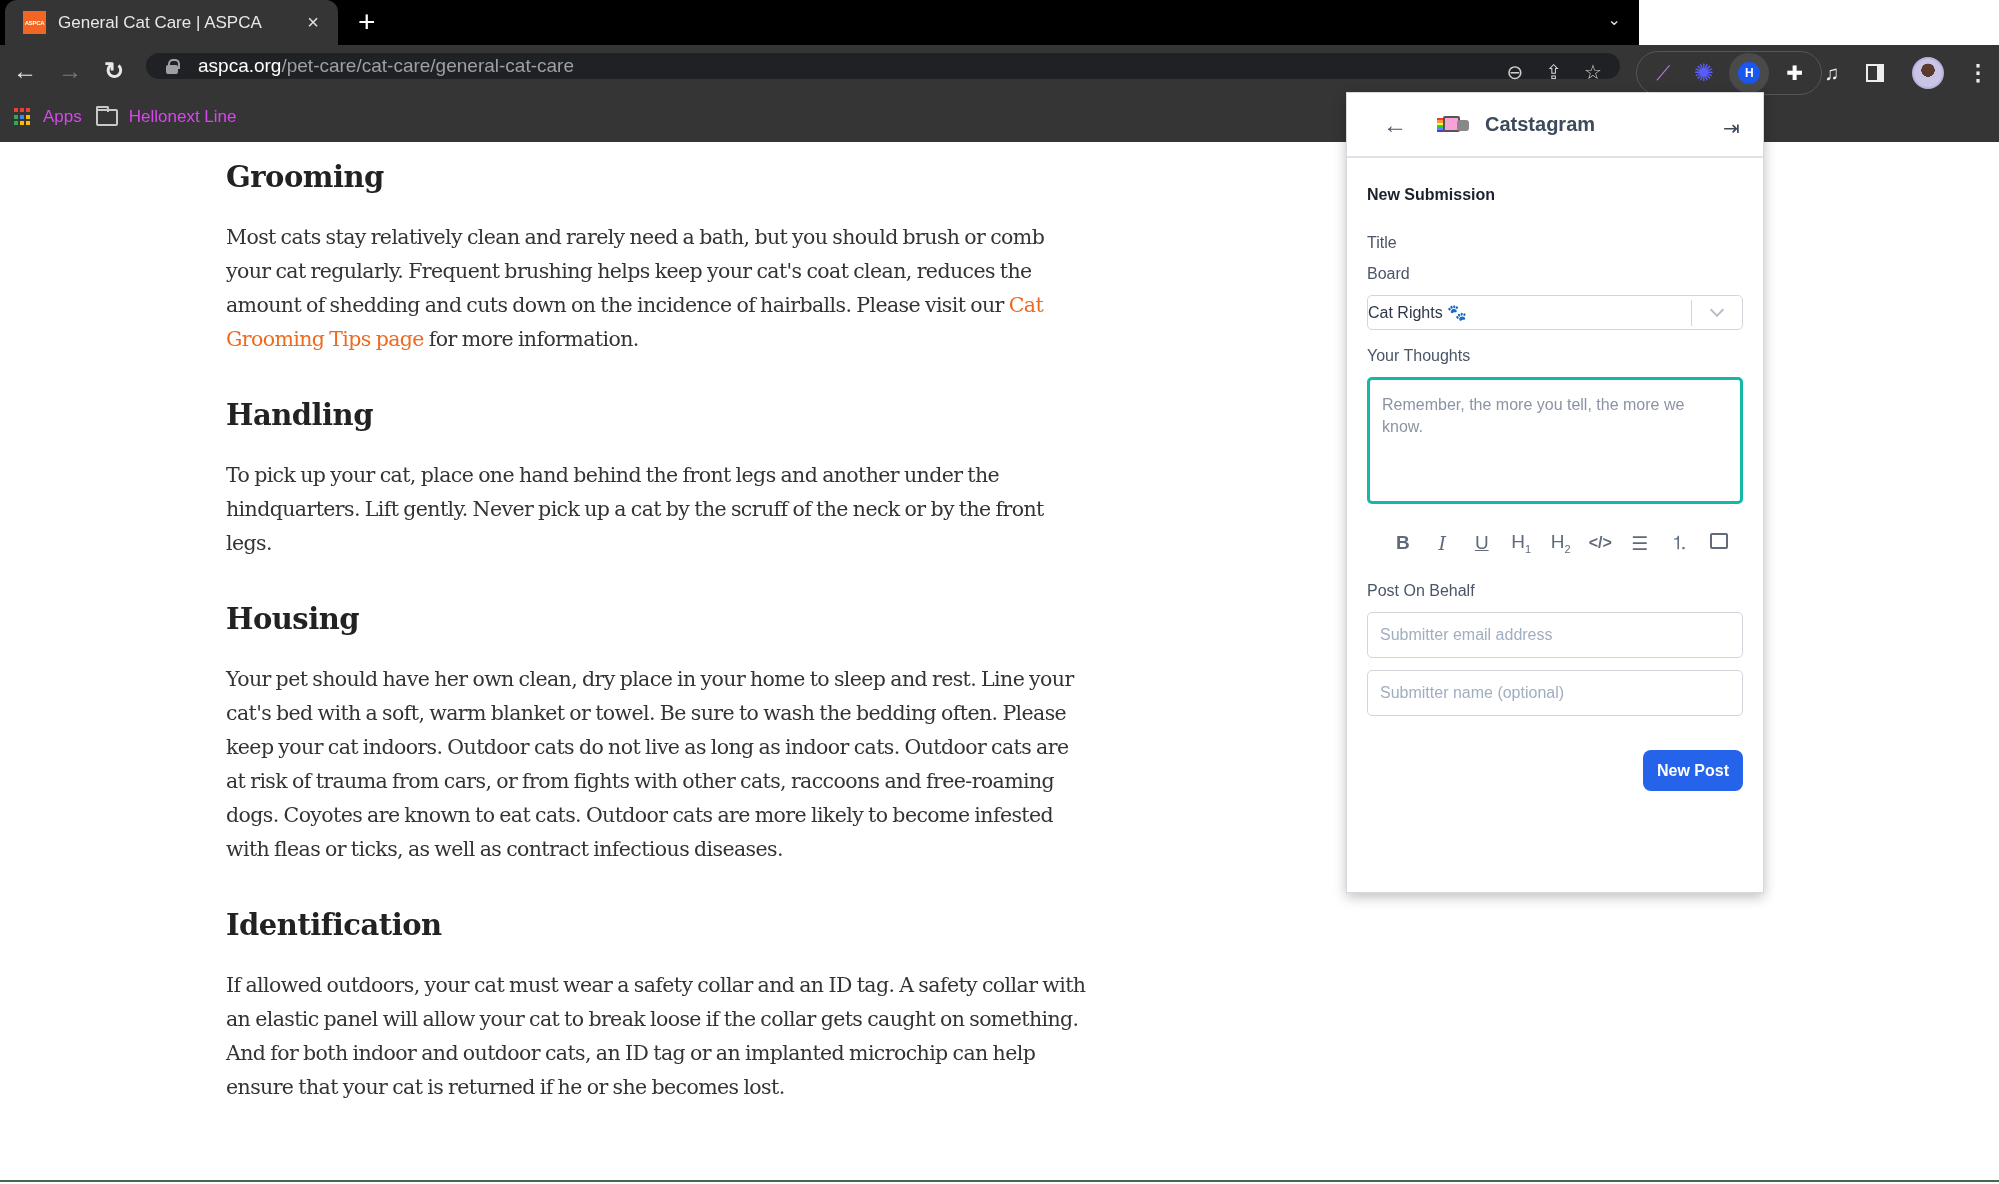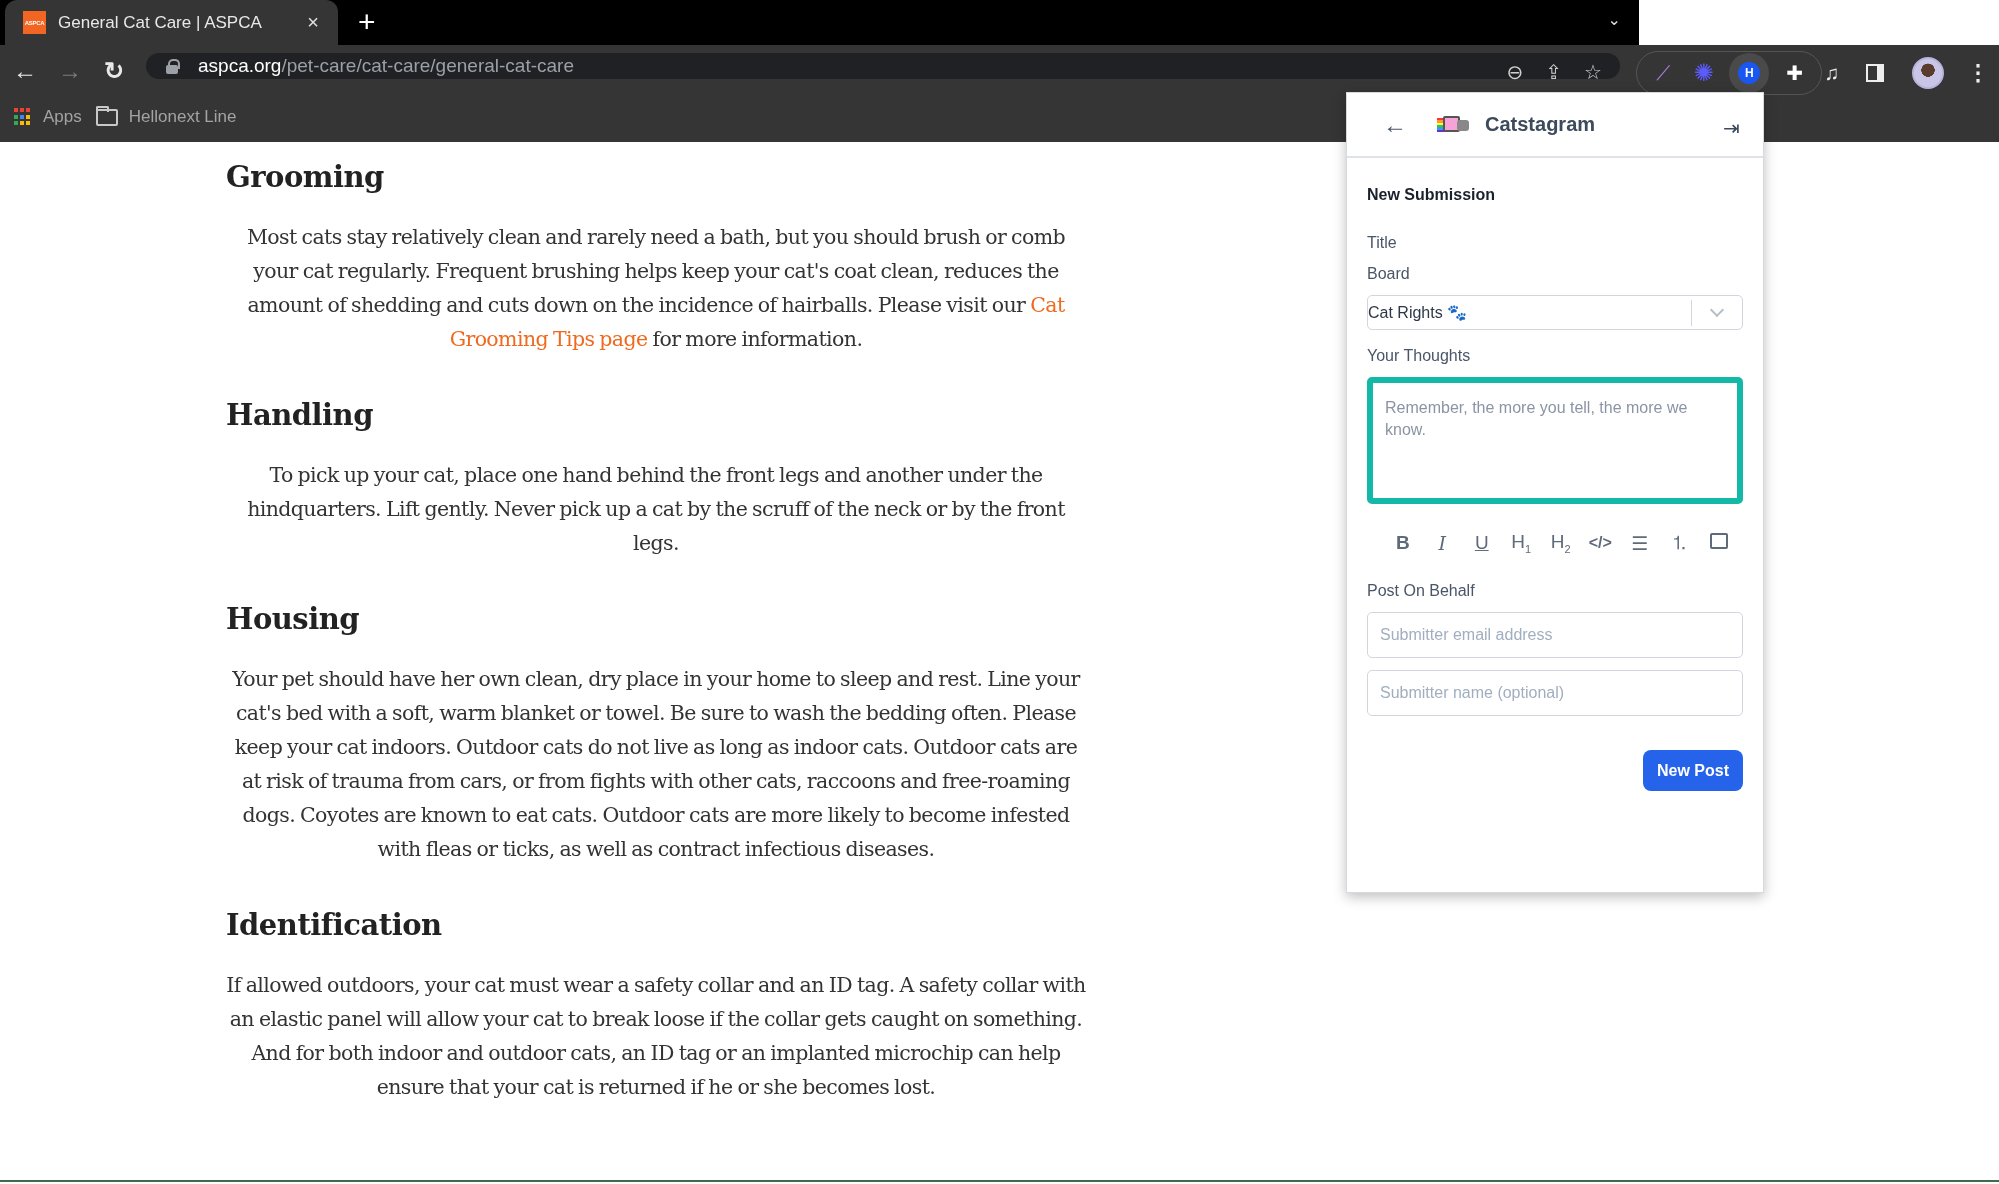"Apps" .bm { color: #a3a3a3 -> #d946ef }
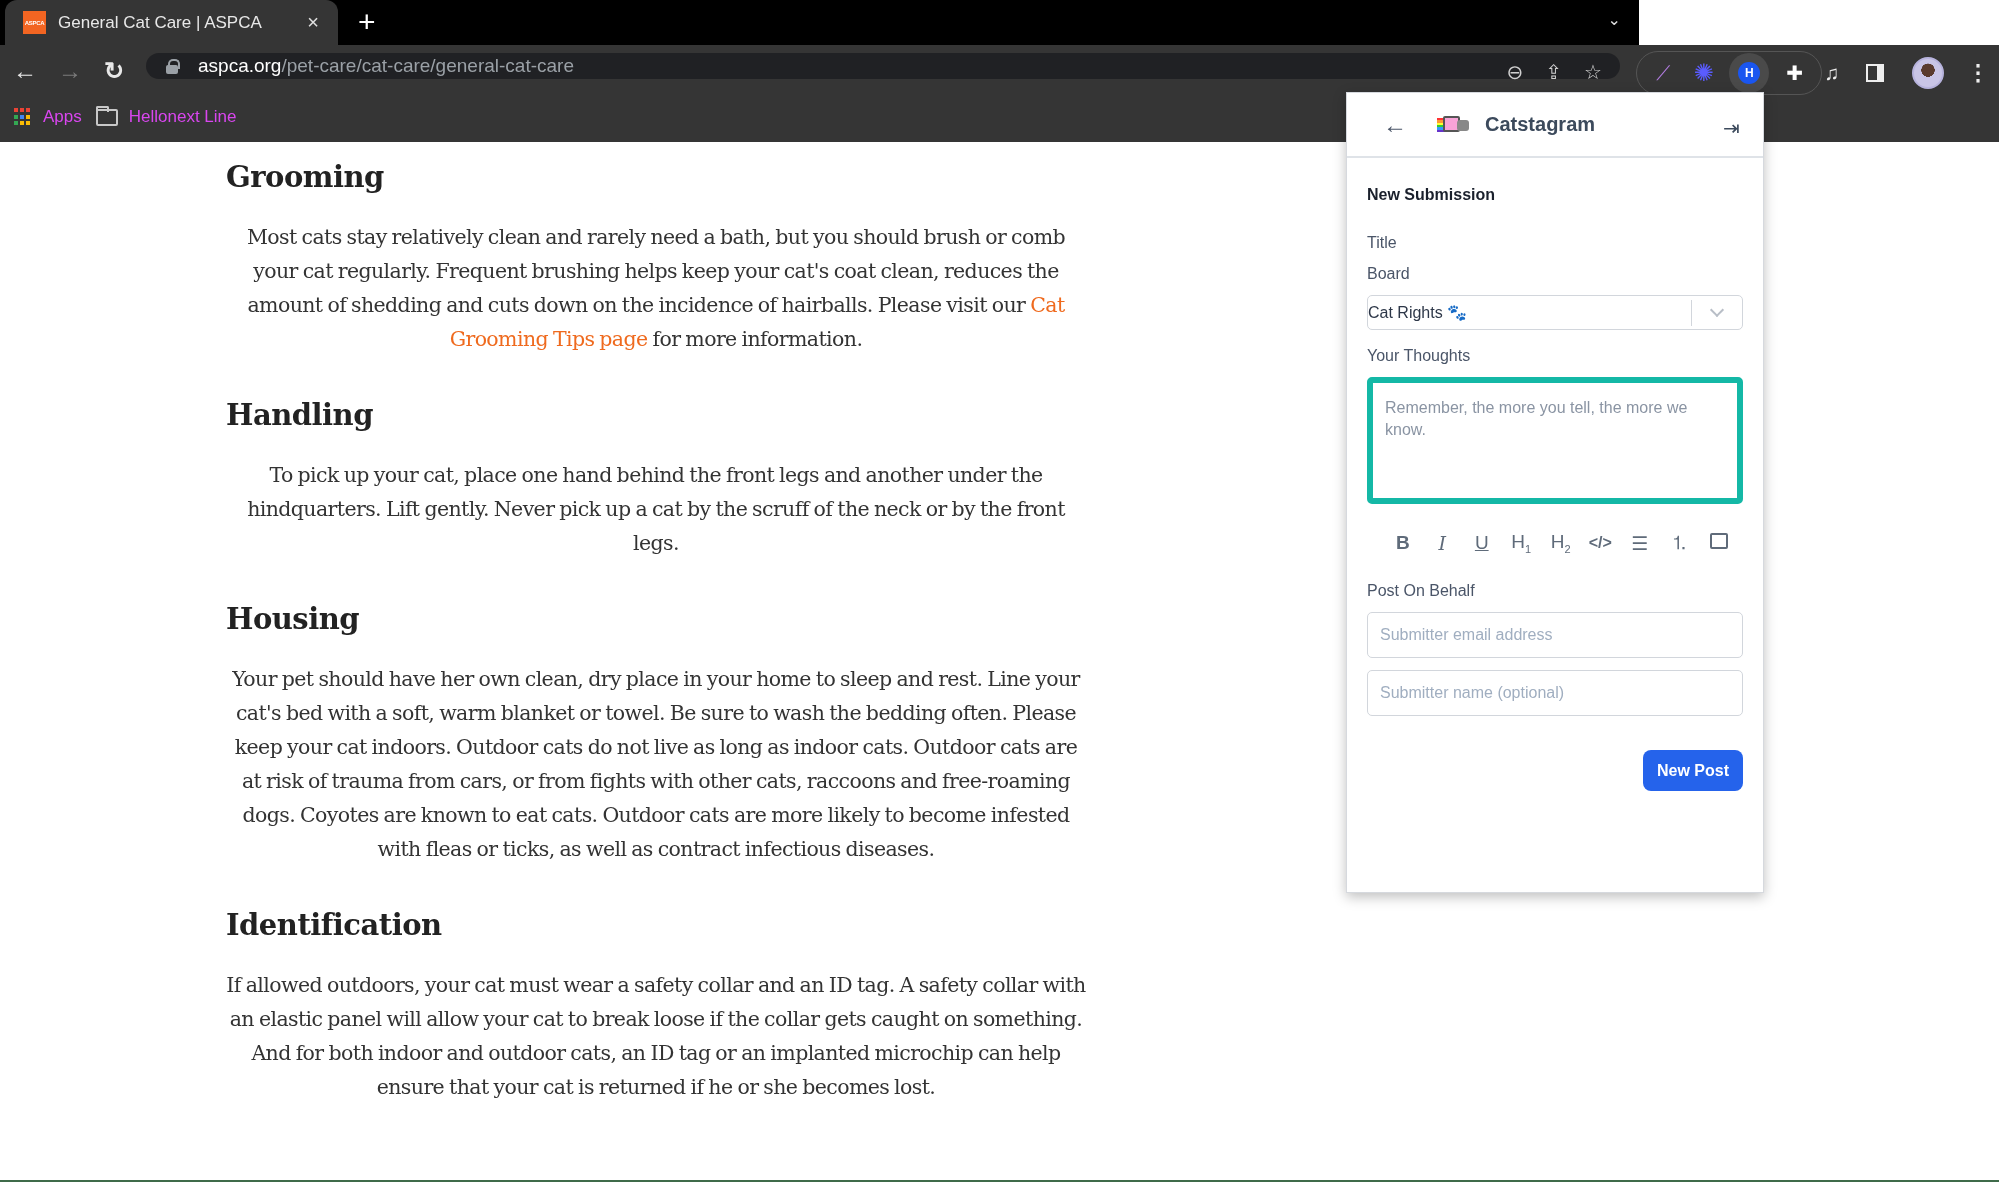"Most cats stay relatively clean" .article p { text-align: center -> none }
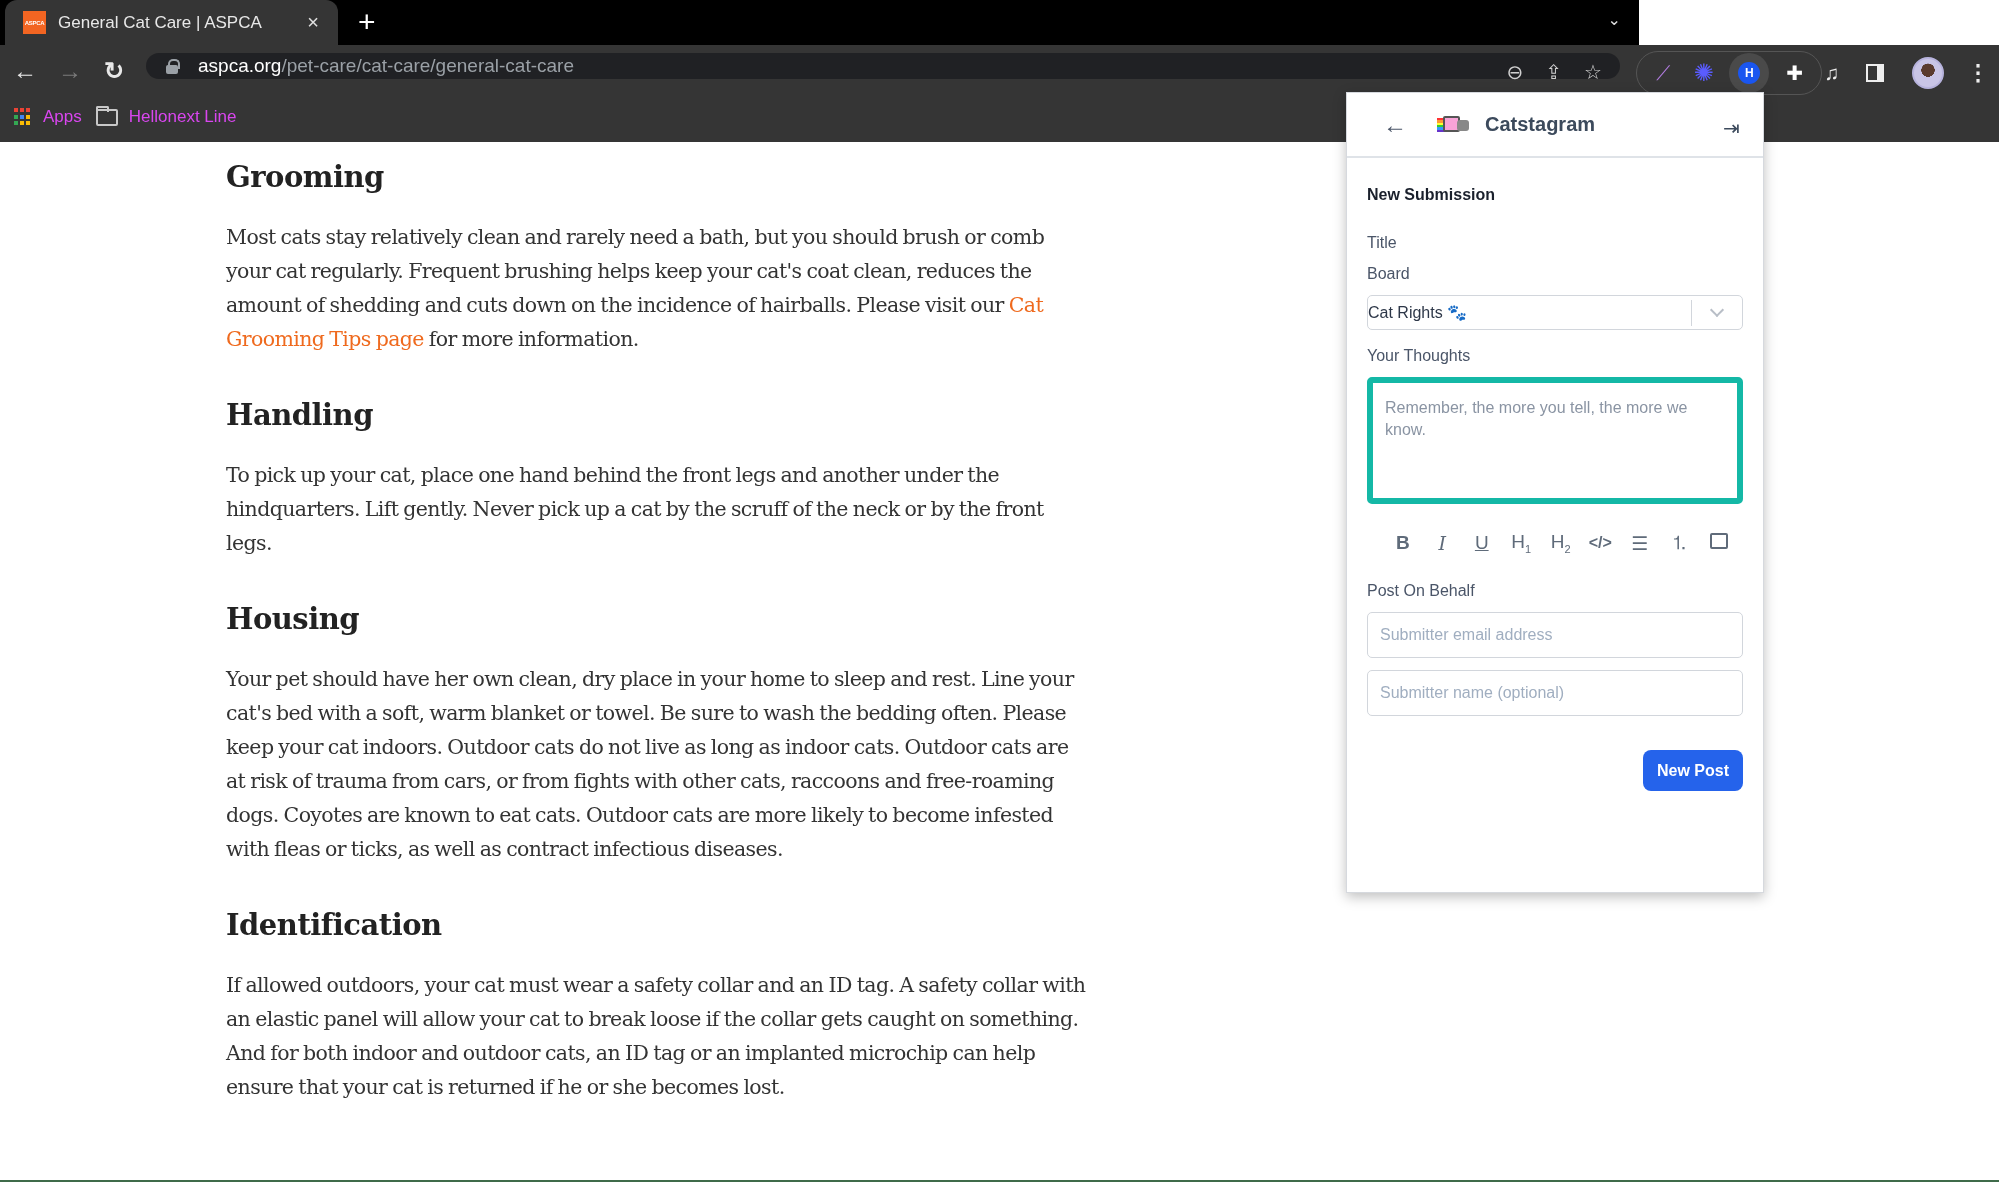"Remember, the more you tell," .textarea { border: 6px solid #14b8a6 -> 3px solid #14b8a6 }
